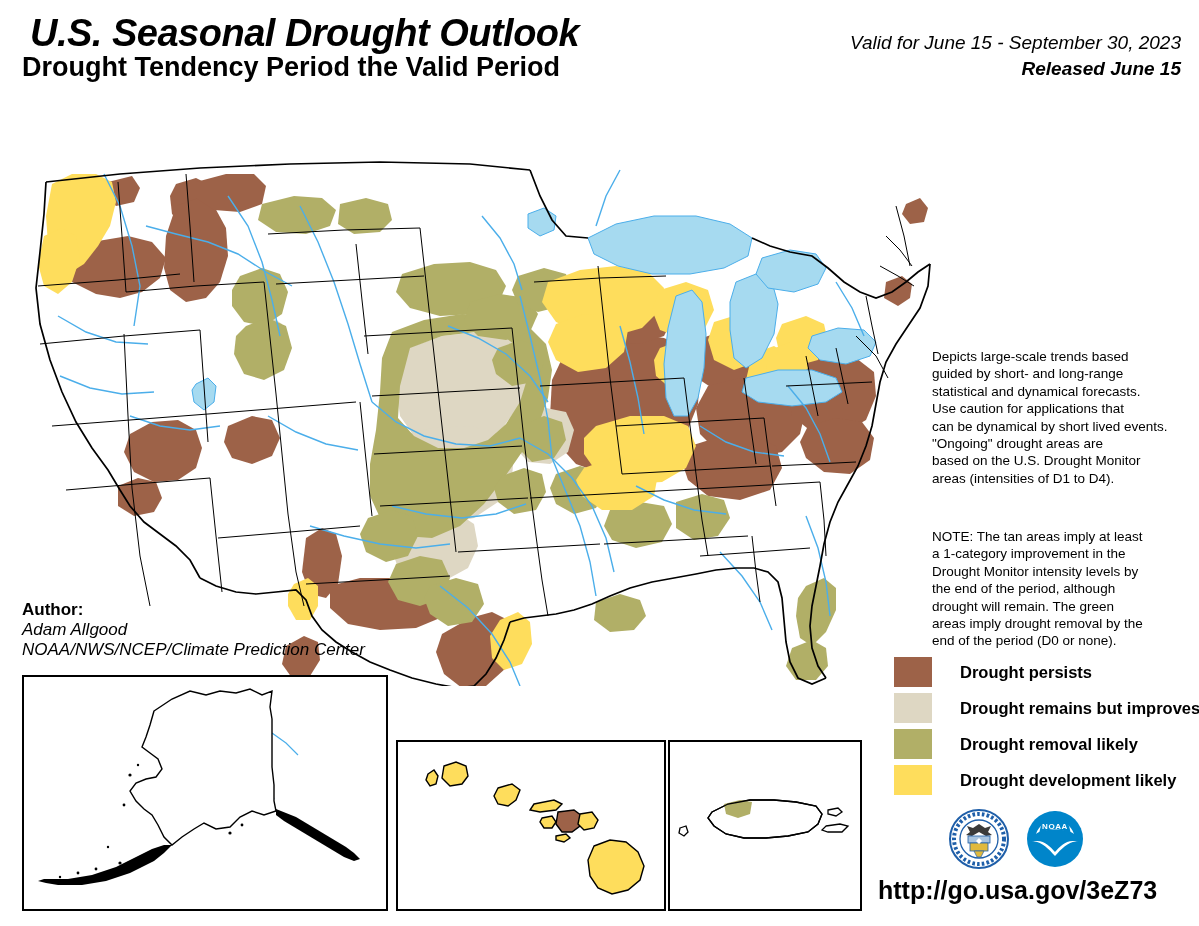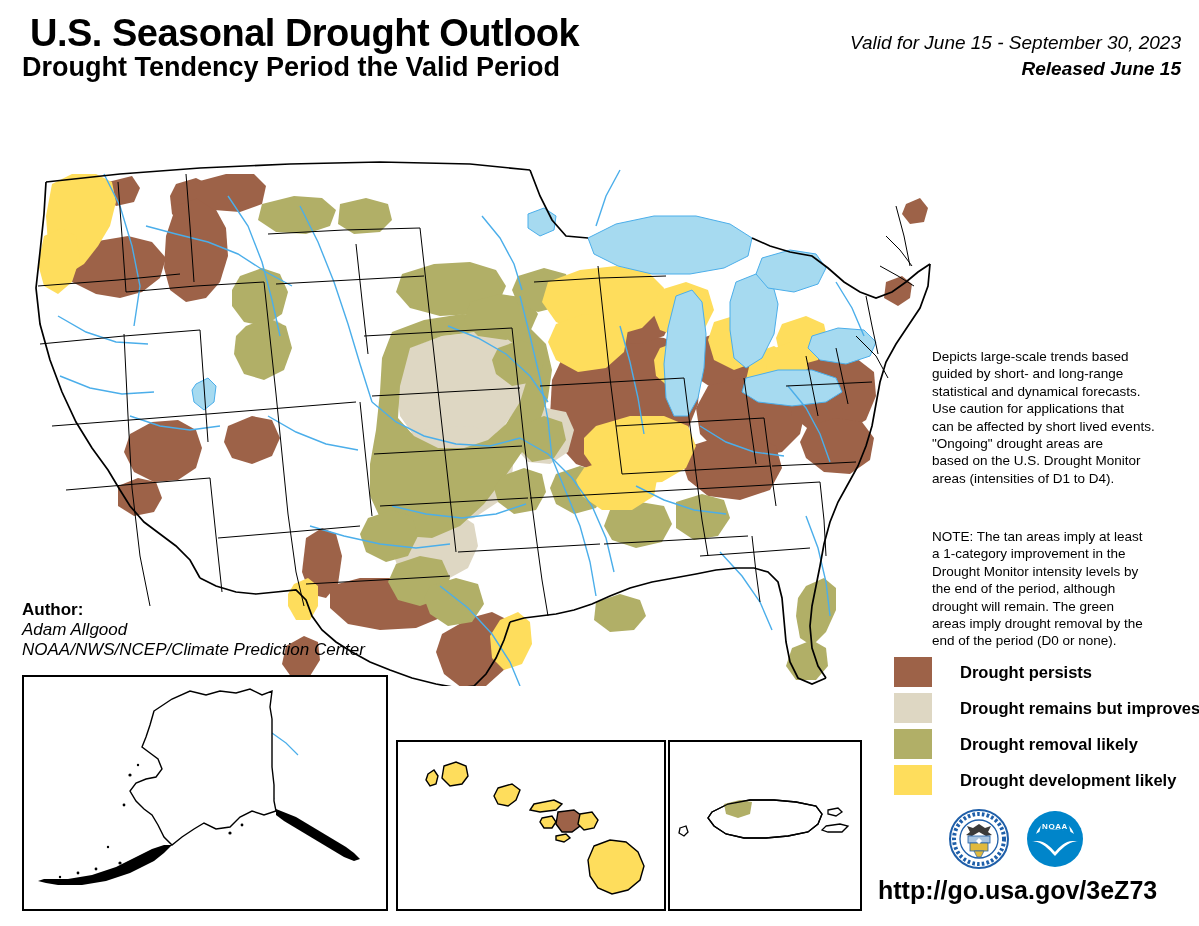"U.S. Seasonal Drought Outlook" #title-main { font-style: none -> italic }
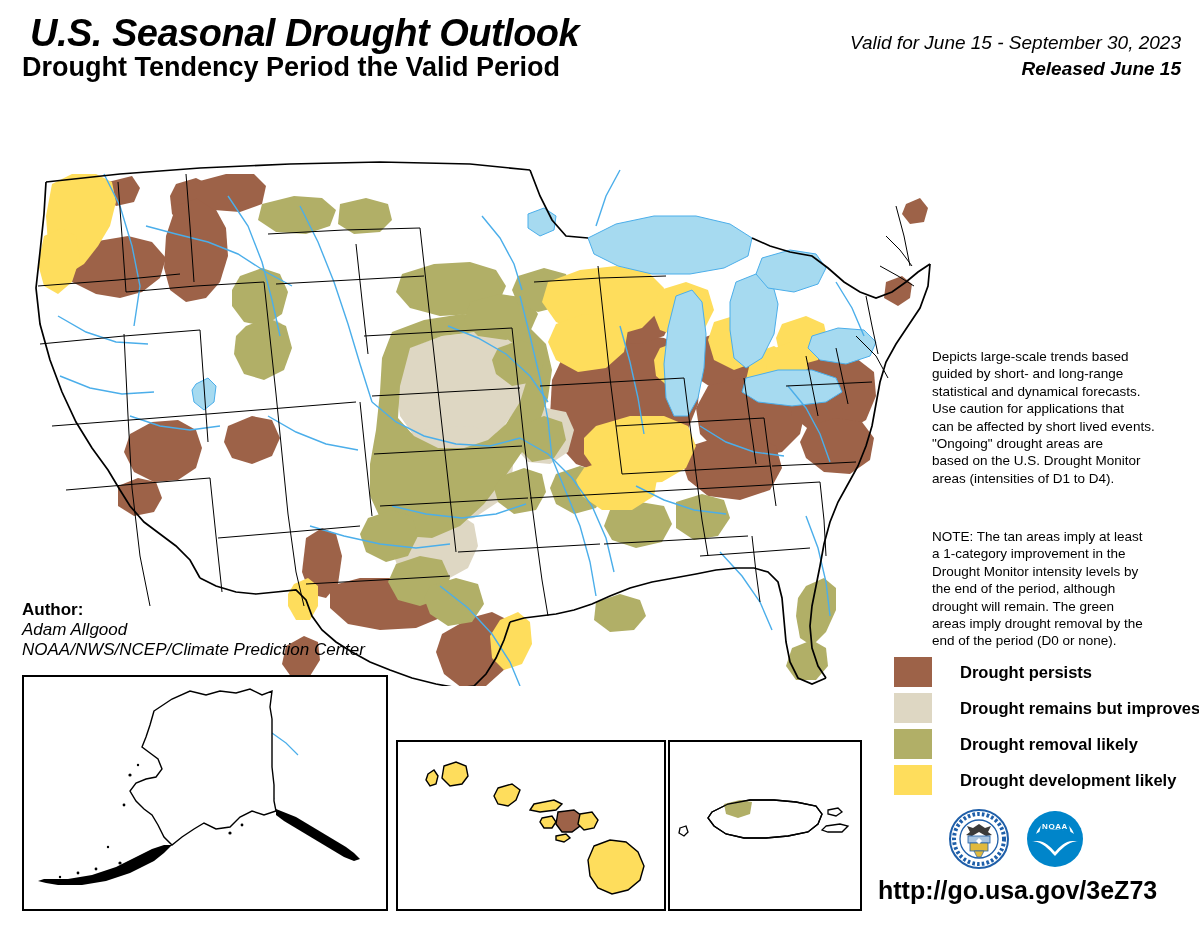"can be affected by short" div { text: affected -> dynamical }
